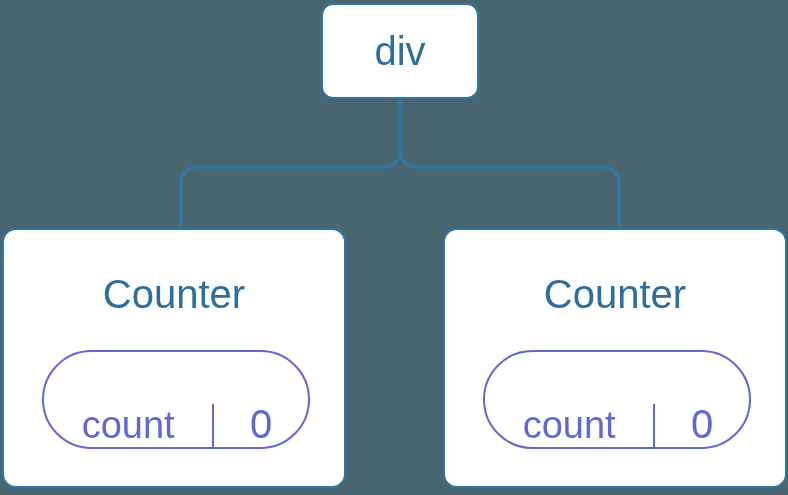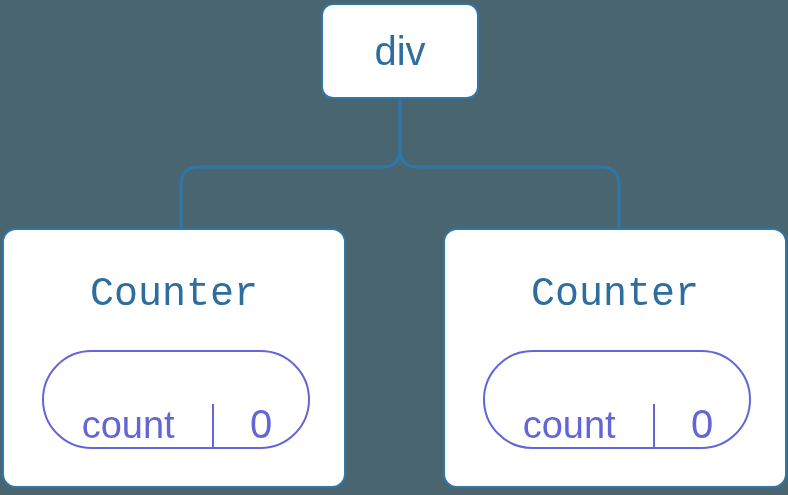"Counter" .card-title { font-family: Liberation Mono, monospace -> none }
